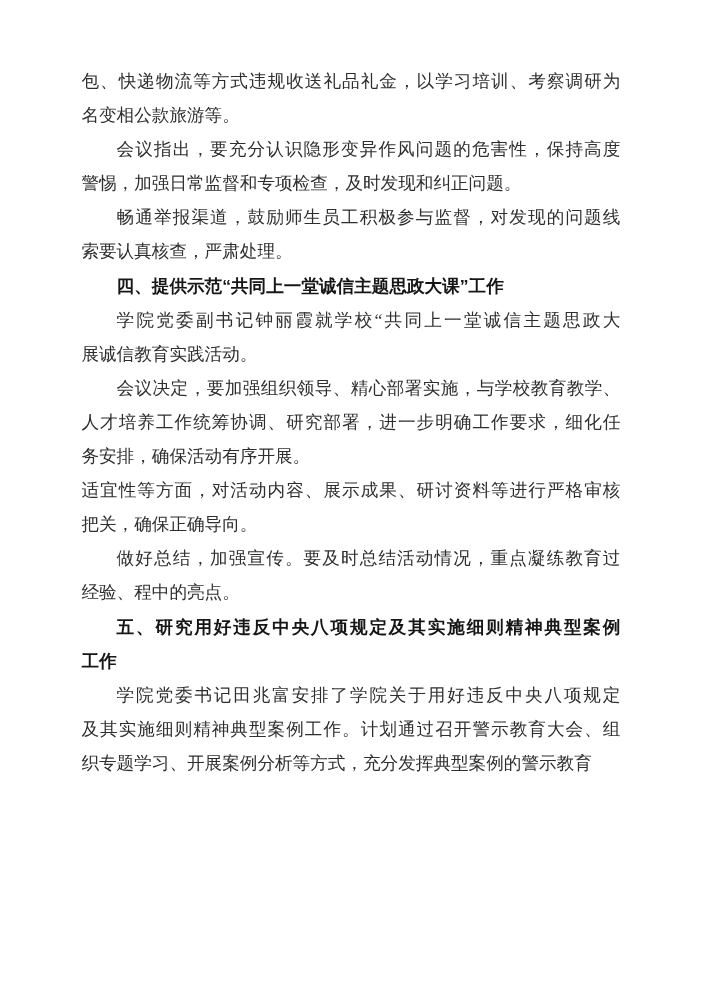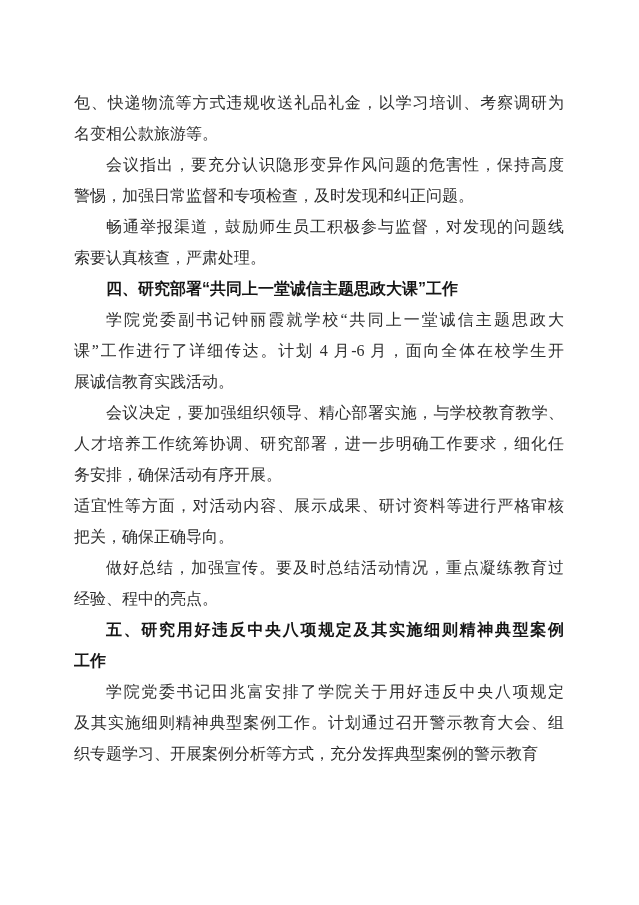"包、快递物流等方式违规收送礼品礼金，以学习培训、考察调研为" .doc-body { top: 87px -> 59px }
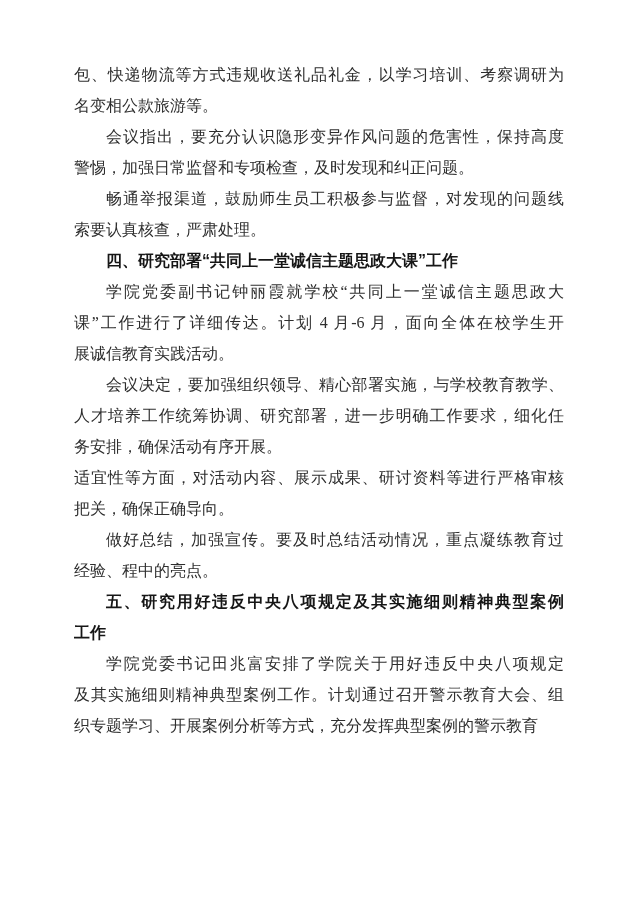"四、研究部署“共同上一堂诚信主题思政大课”工作" div.line { text: 研究部署 -> 提供示范 }
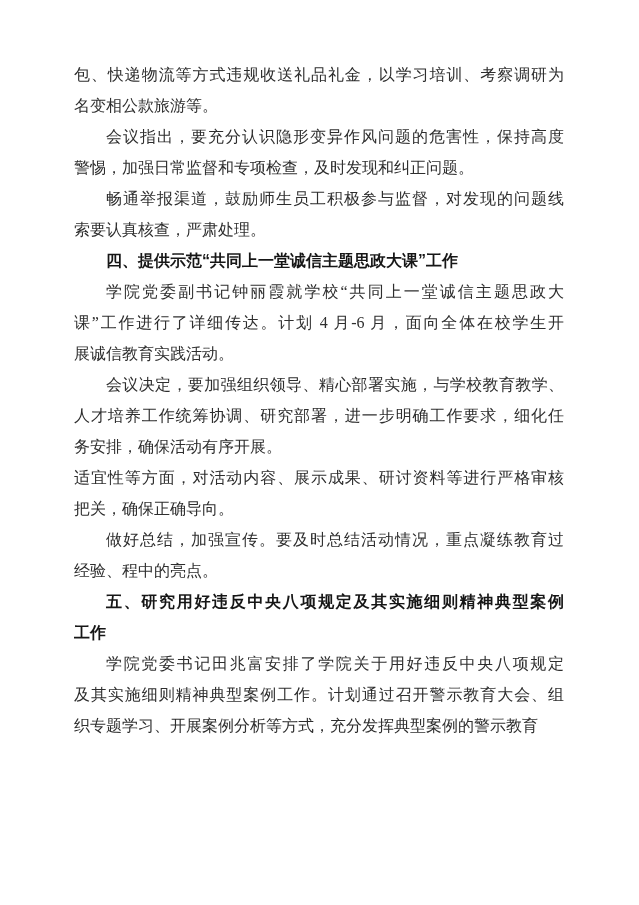"课”工作进行了详细传达。计划 4 月-6 月，面向全体在校学生开" div.line { html: <div>课”工作进行了详细传达。计划 4 月-6 月，面向全体在校学生开</div> -> none }
